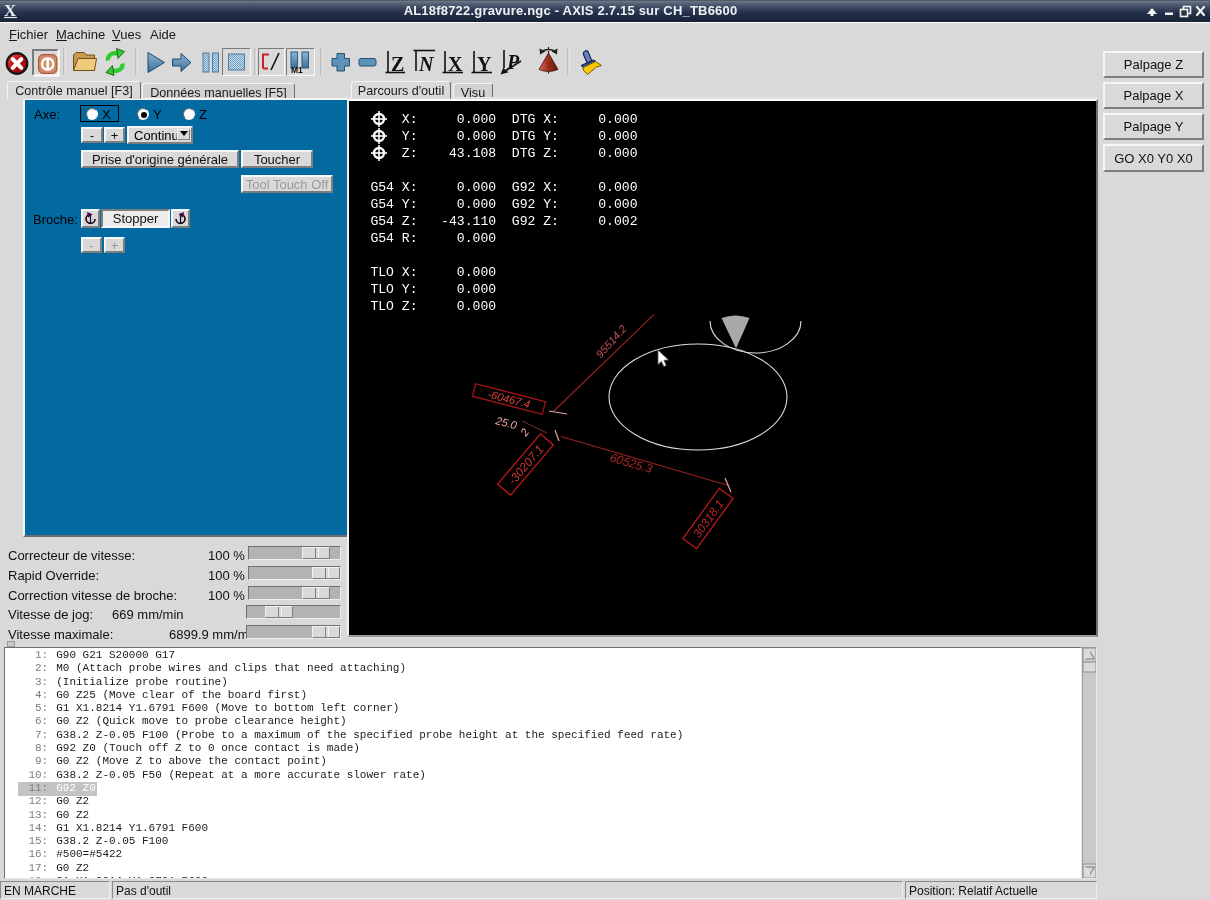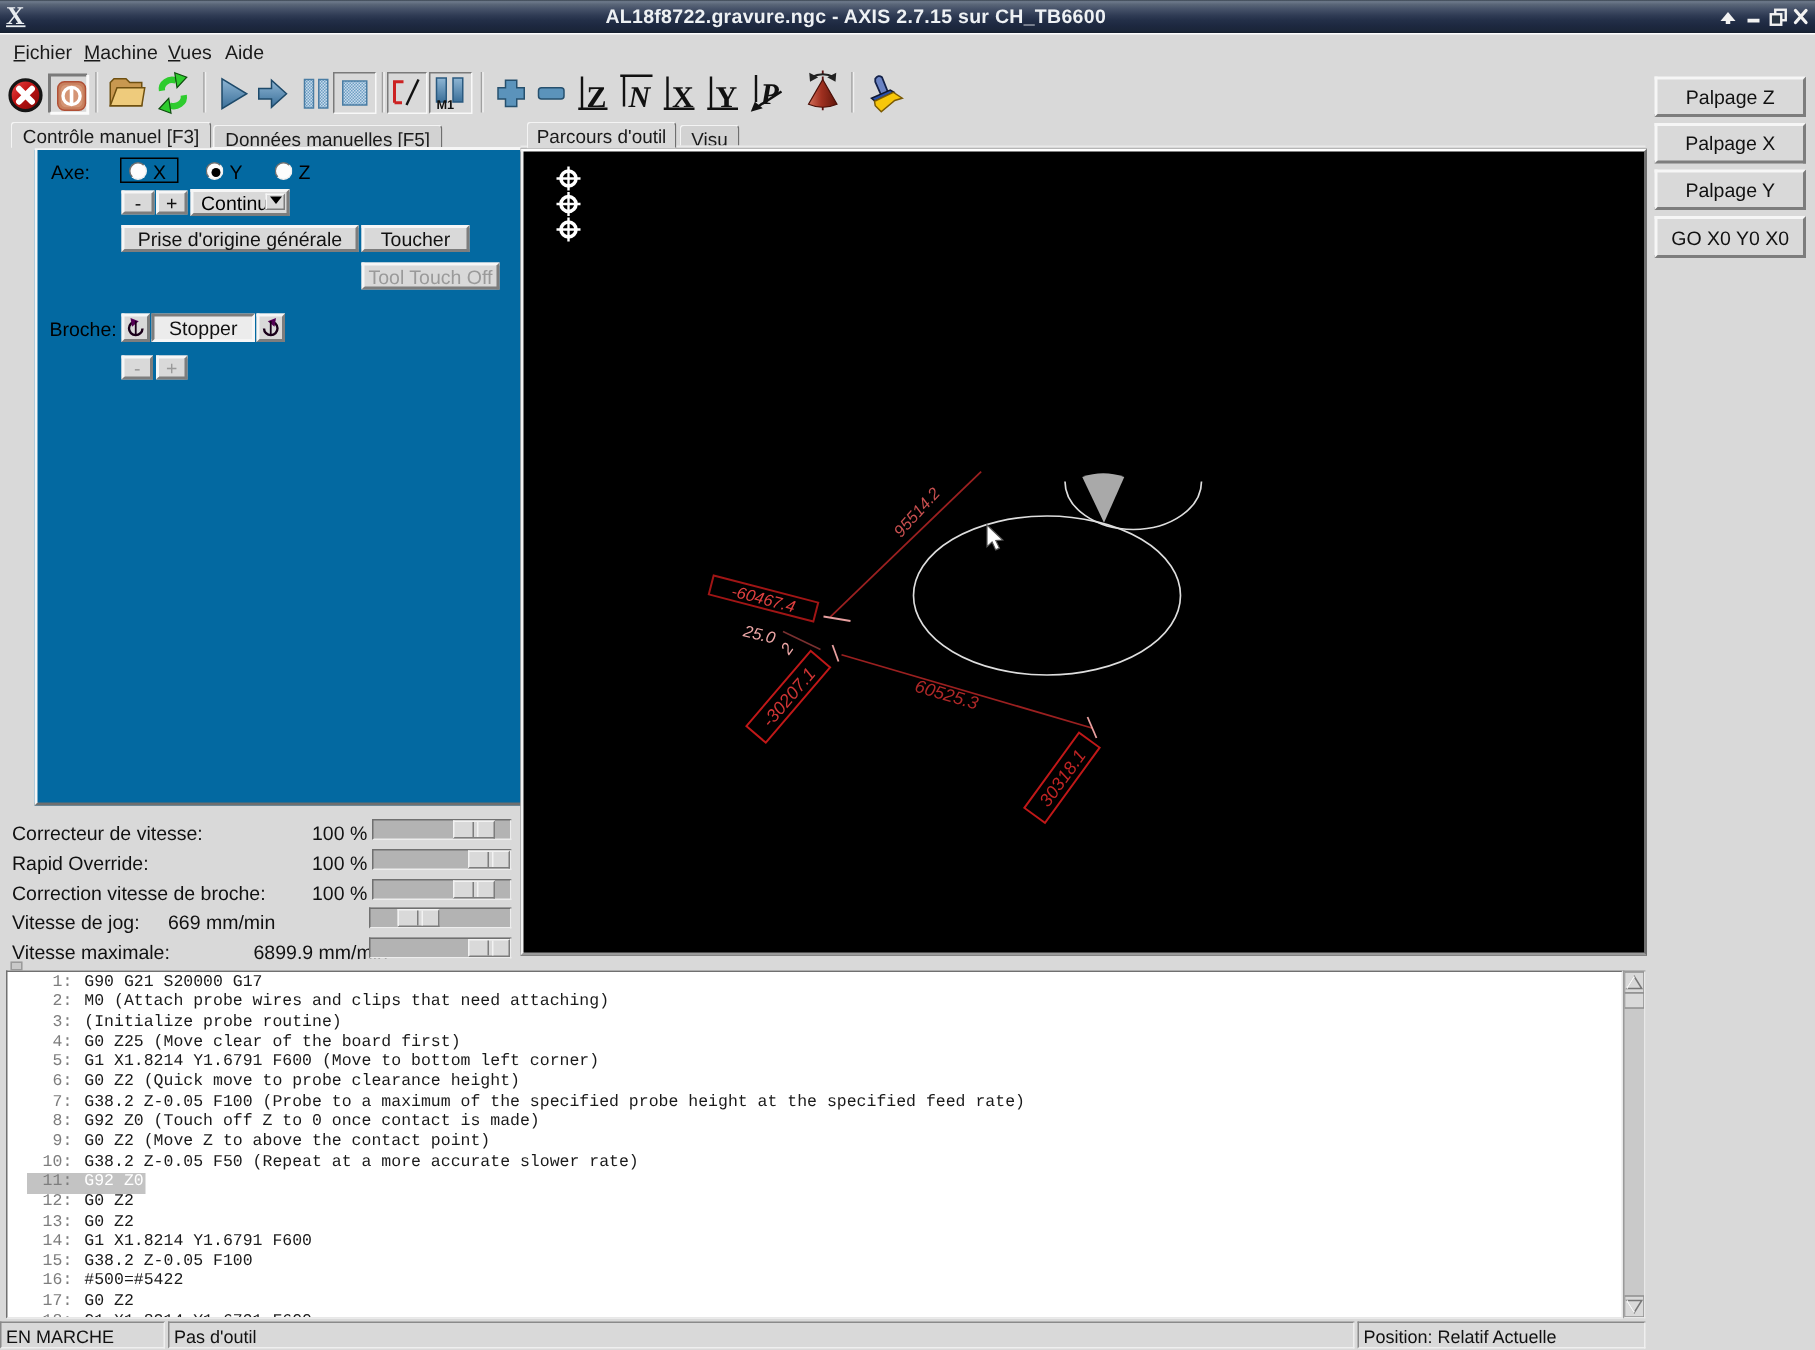"X: 0.000 DTG X: 0.000" pre { html: none -> <pre> X: 0.000 DTG X: 0.000 Y: 0.000 DTG Y: 0.000 Z: 43.108 DTG Z: 0.000 G54 X: 0.000 G92 X: 0.000 G54 Y: 0.000 G92 Y: 0.000 G54 Z: -43.110 G92 Z: 0.002 G54 R: 0.000 TLO X: 0.000 TLO Y: 0.000 TLO Z: 0.000</pre> }
